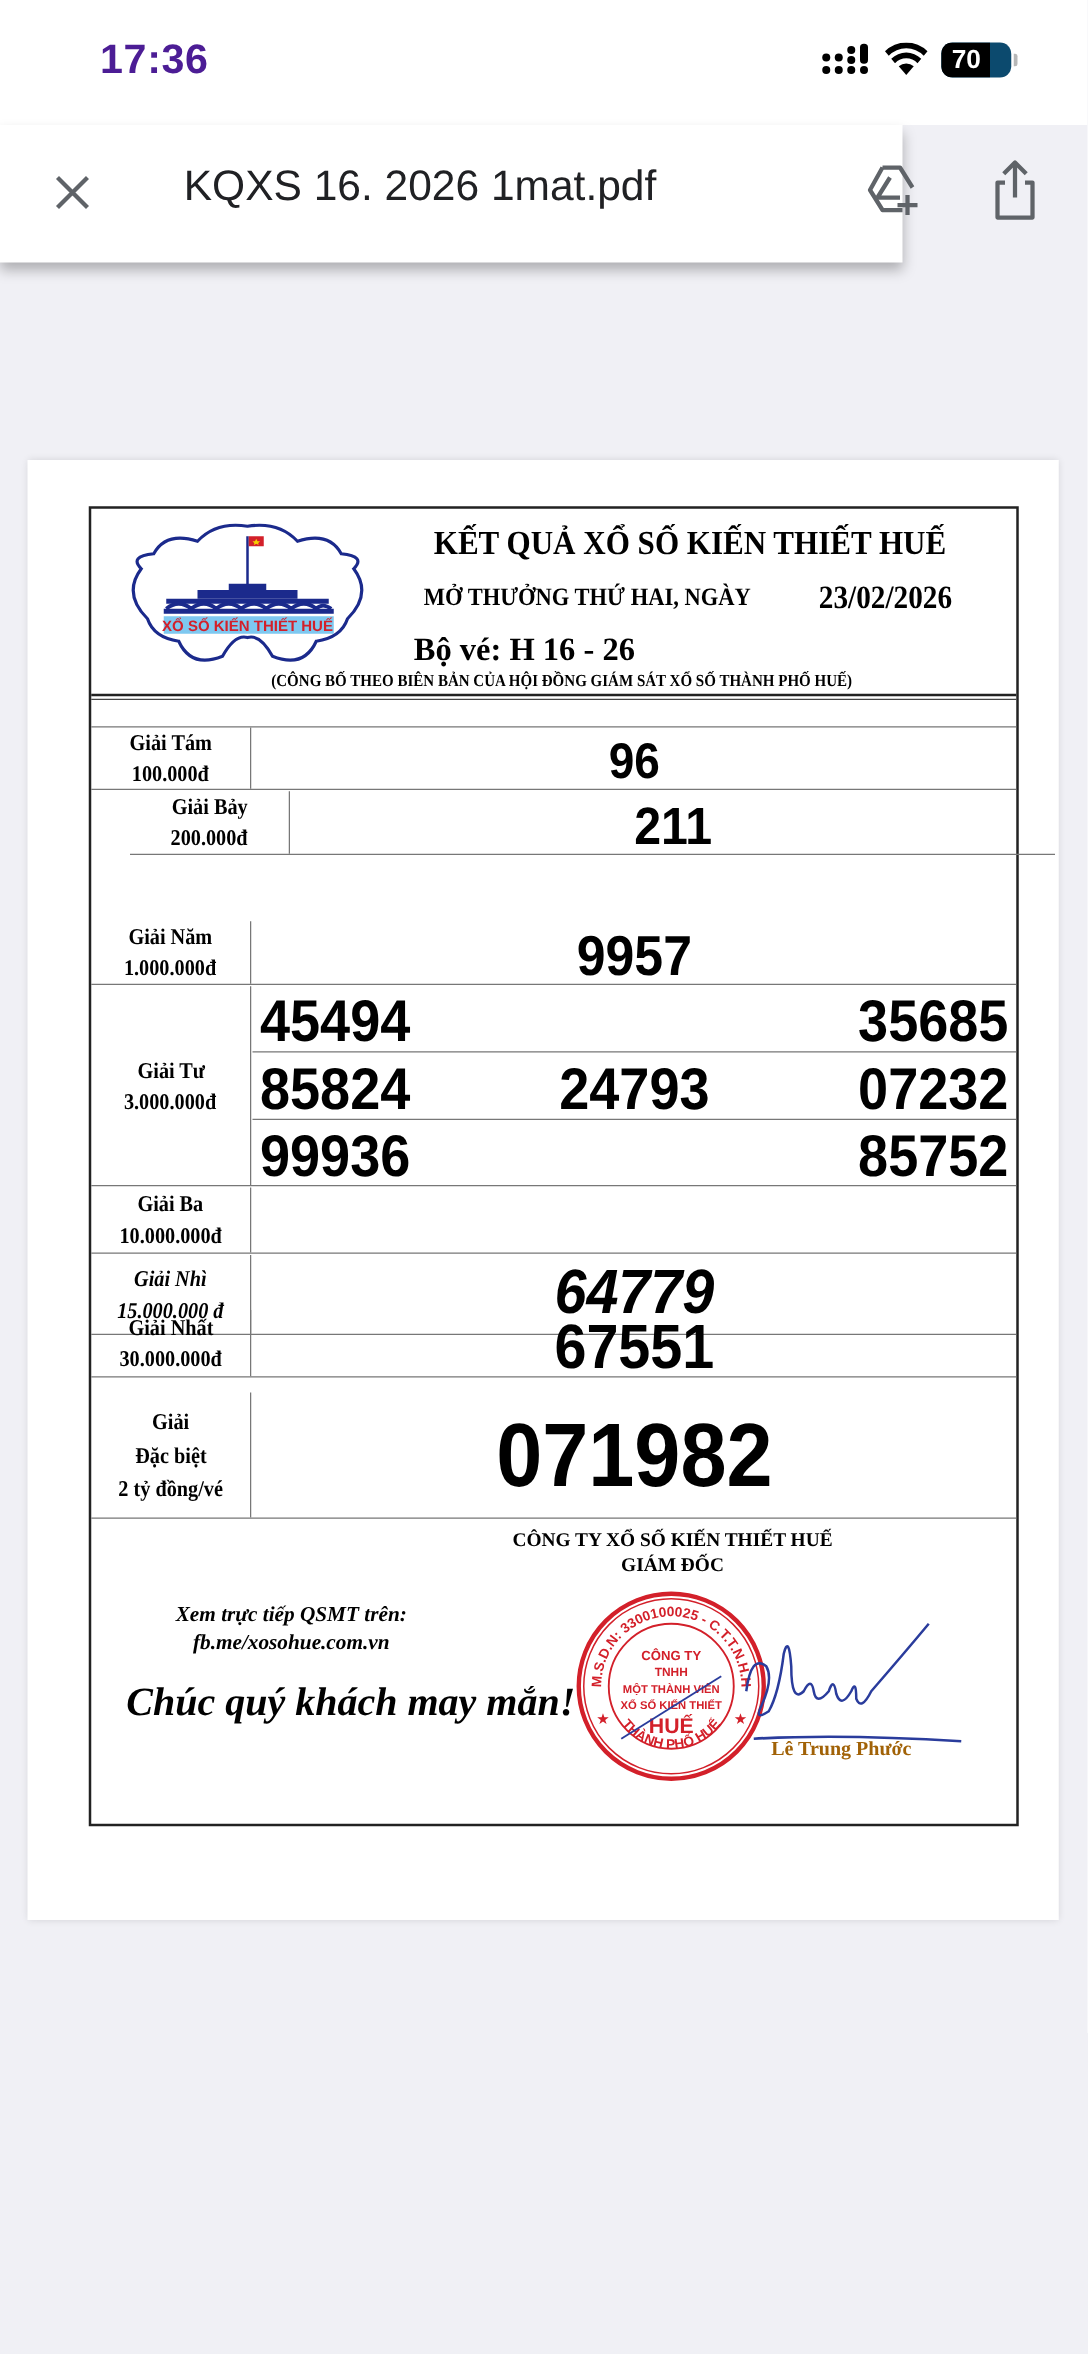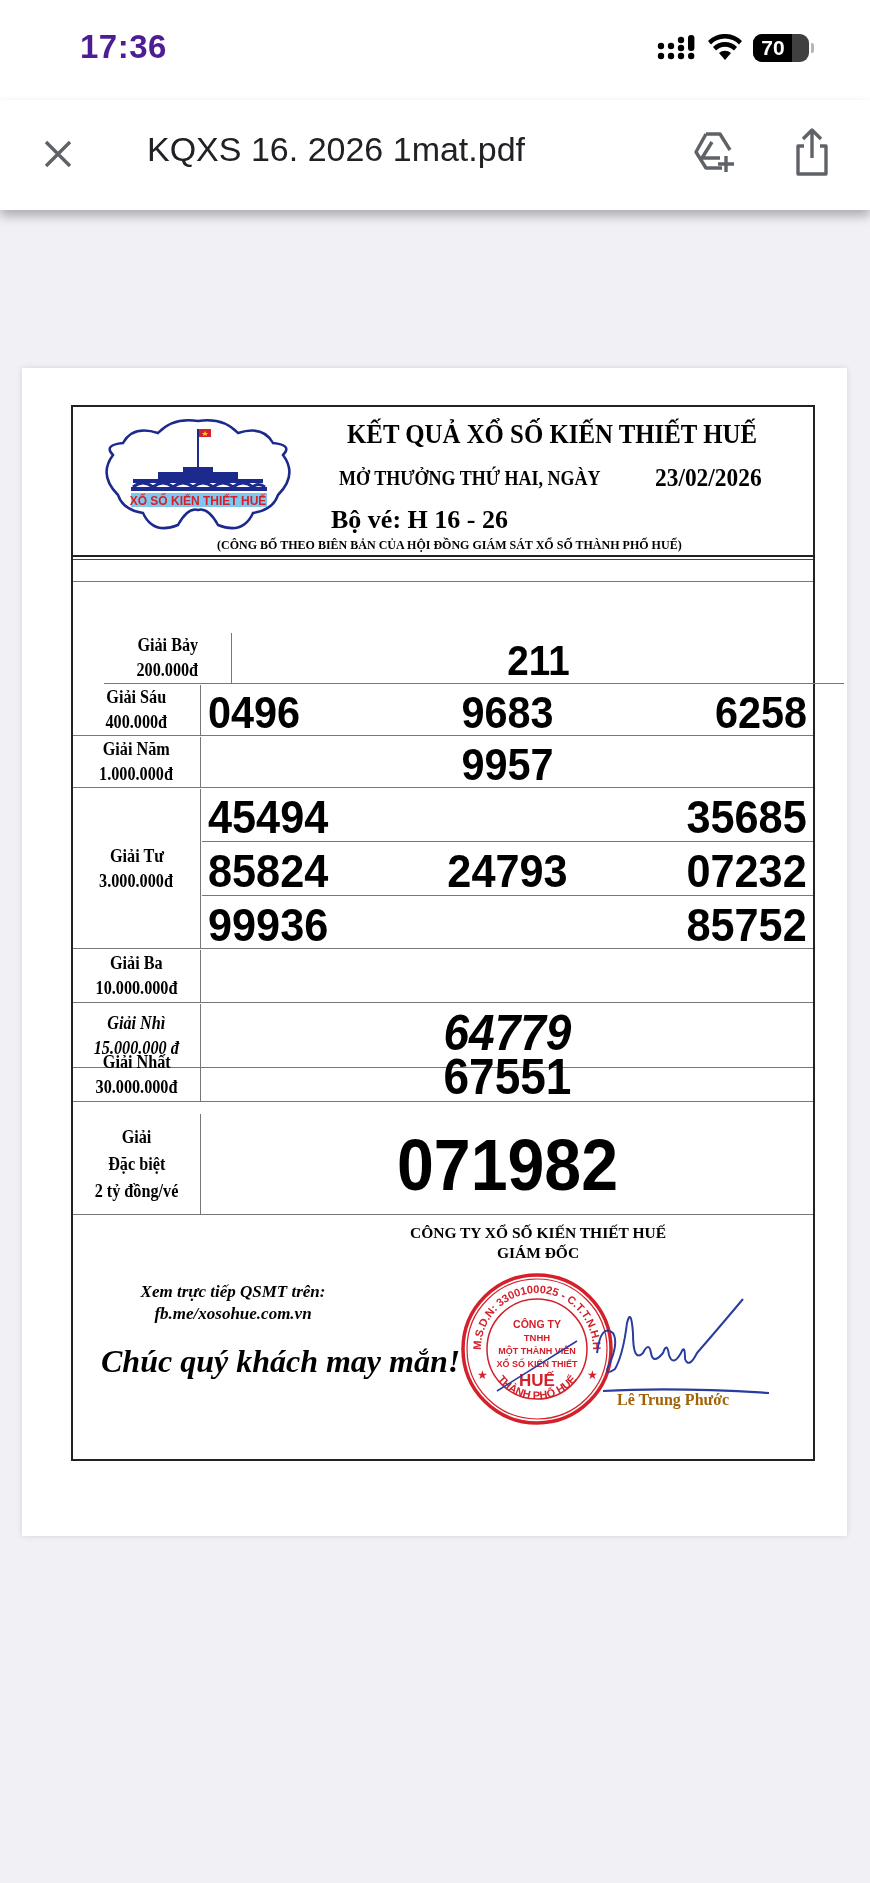"70" .sb-battery { background: #404040 -> #0c4a6e }
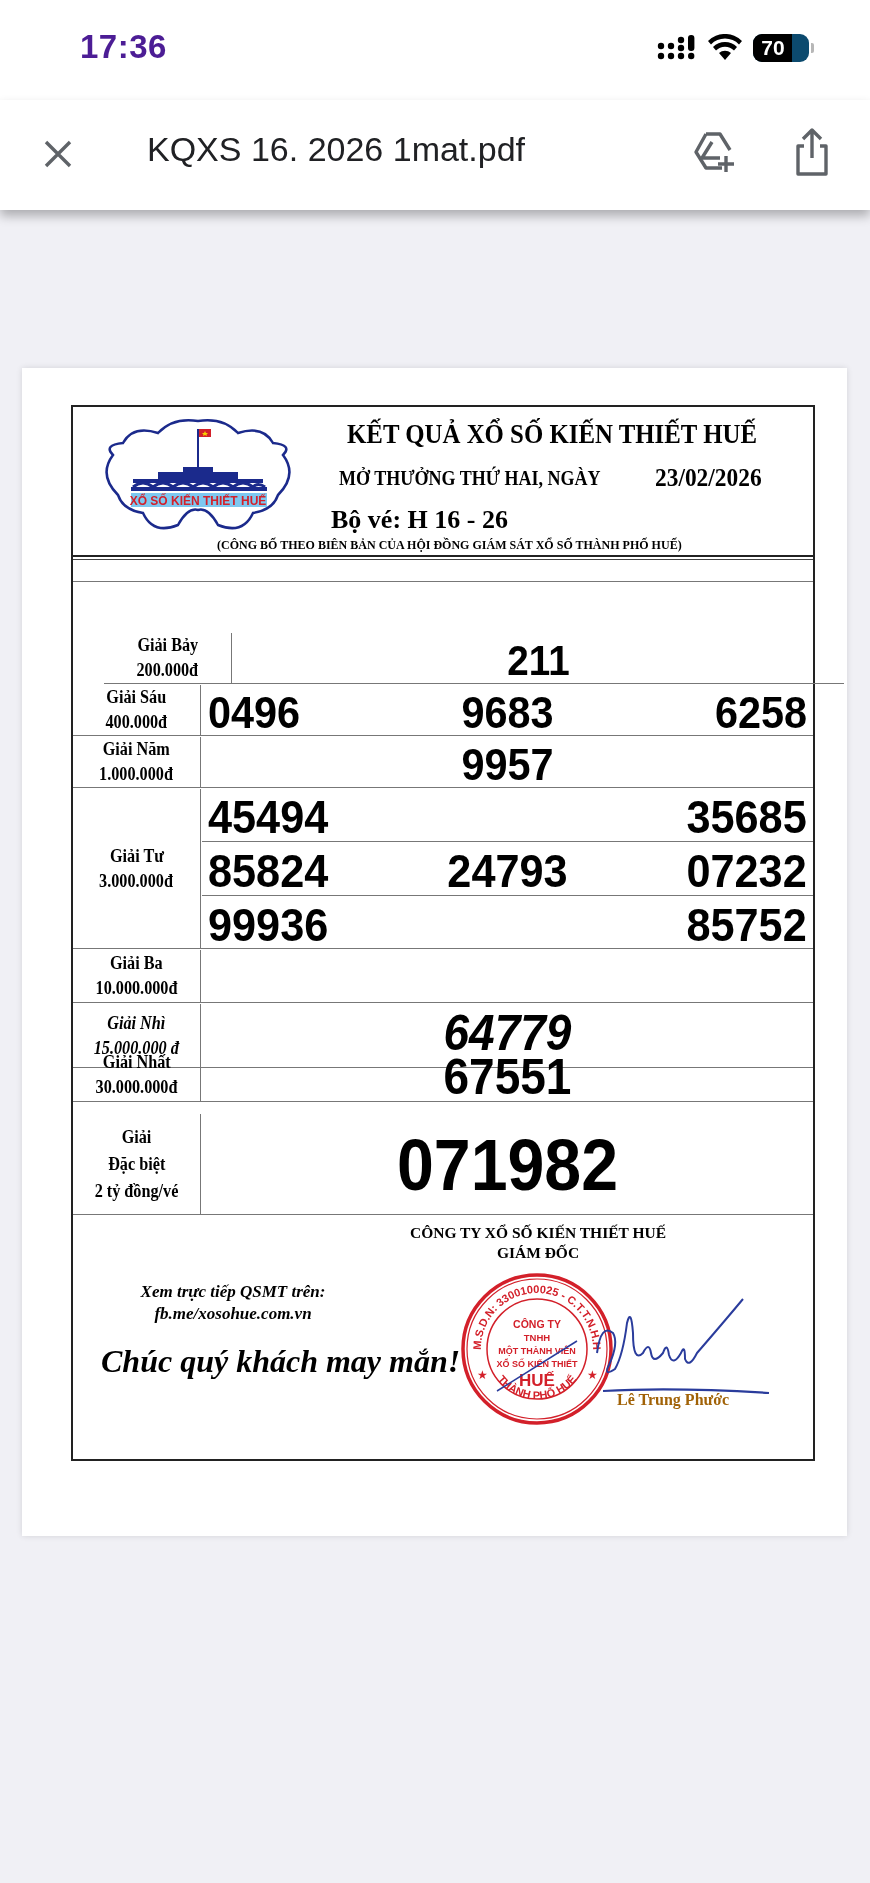"KQXS 16. 2026 1mat.pdf" .toolbar { width: 870px -> 722px }
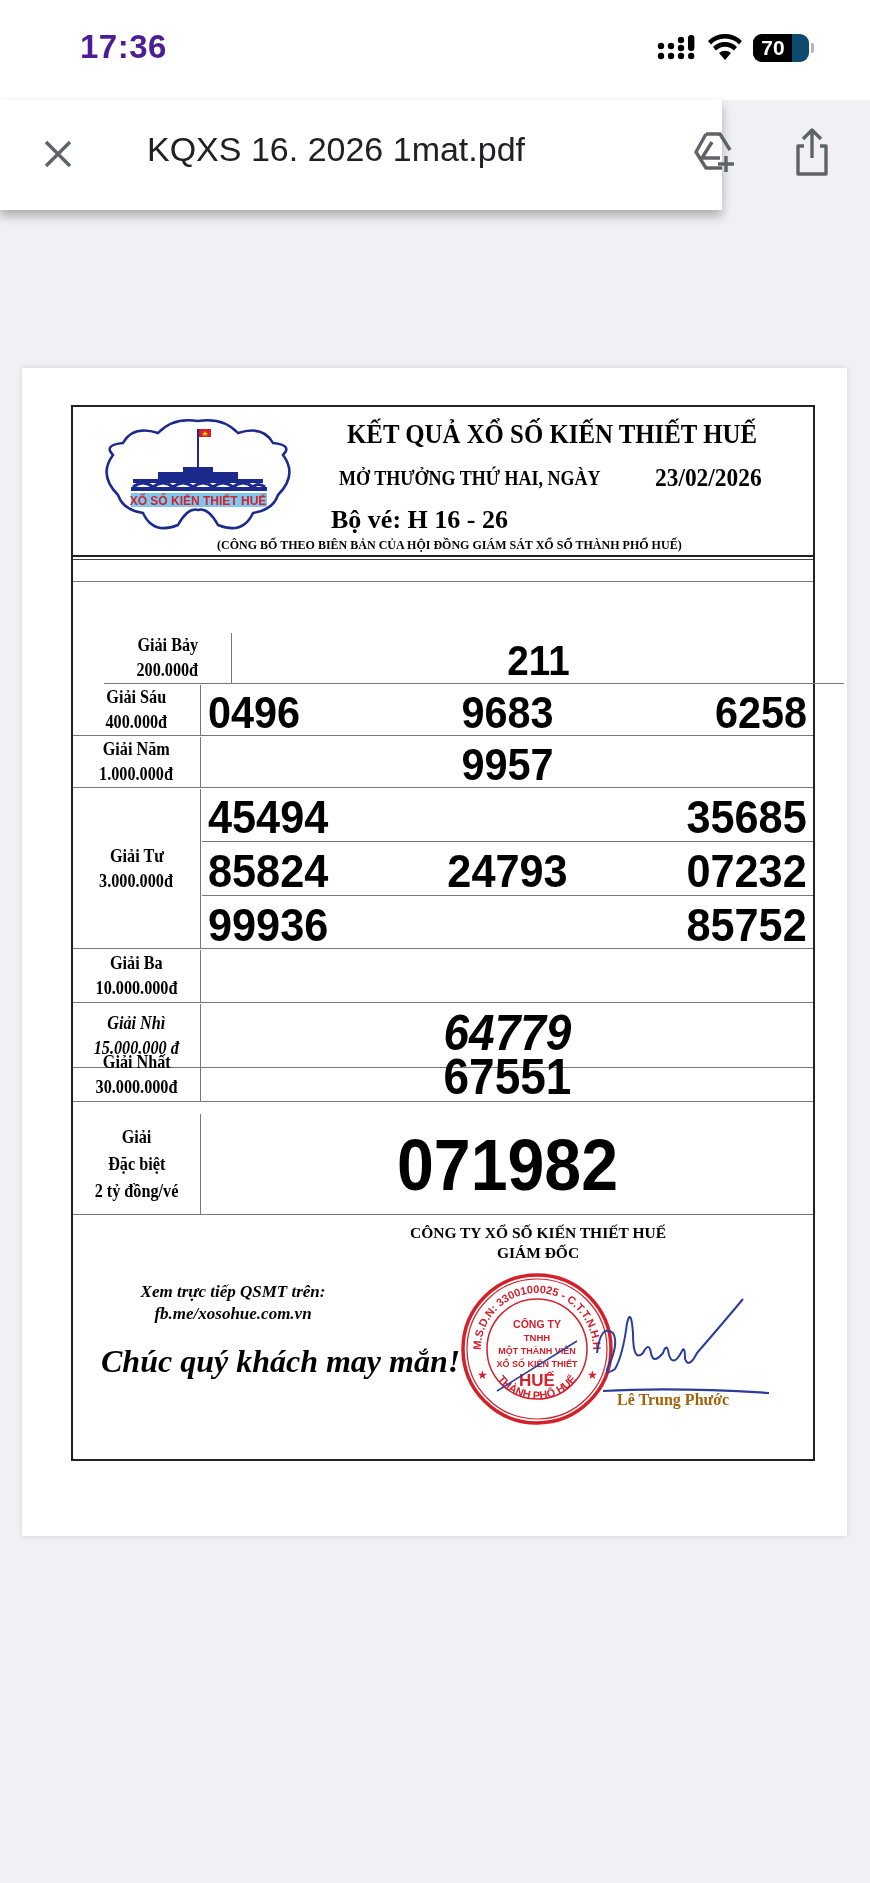"Giải Tám" div.row { html: none -> <div> <div> <span>Giải Tám</span> <span>100.000đ</span> </div> <div> <div>96</div> </div> </div> }
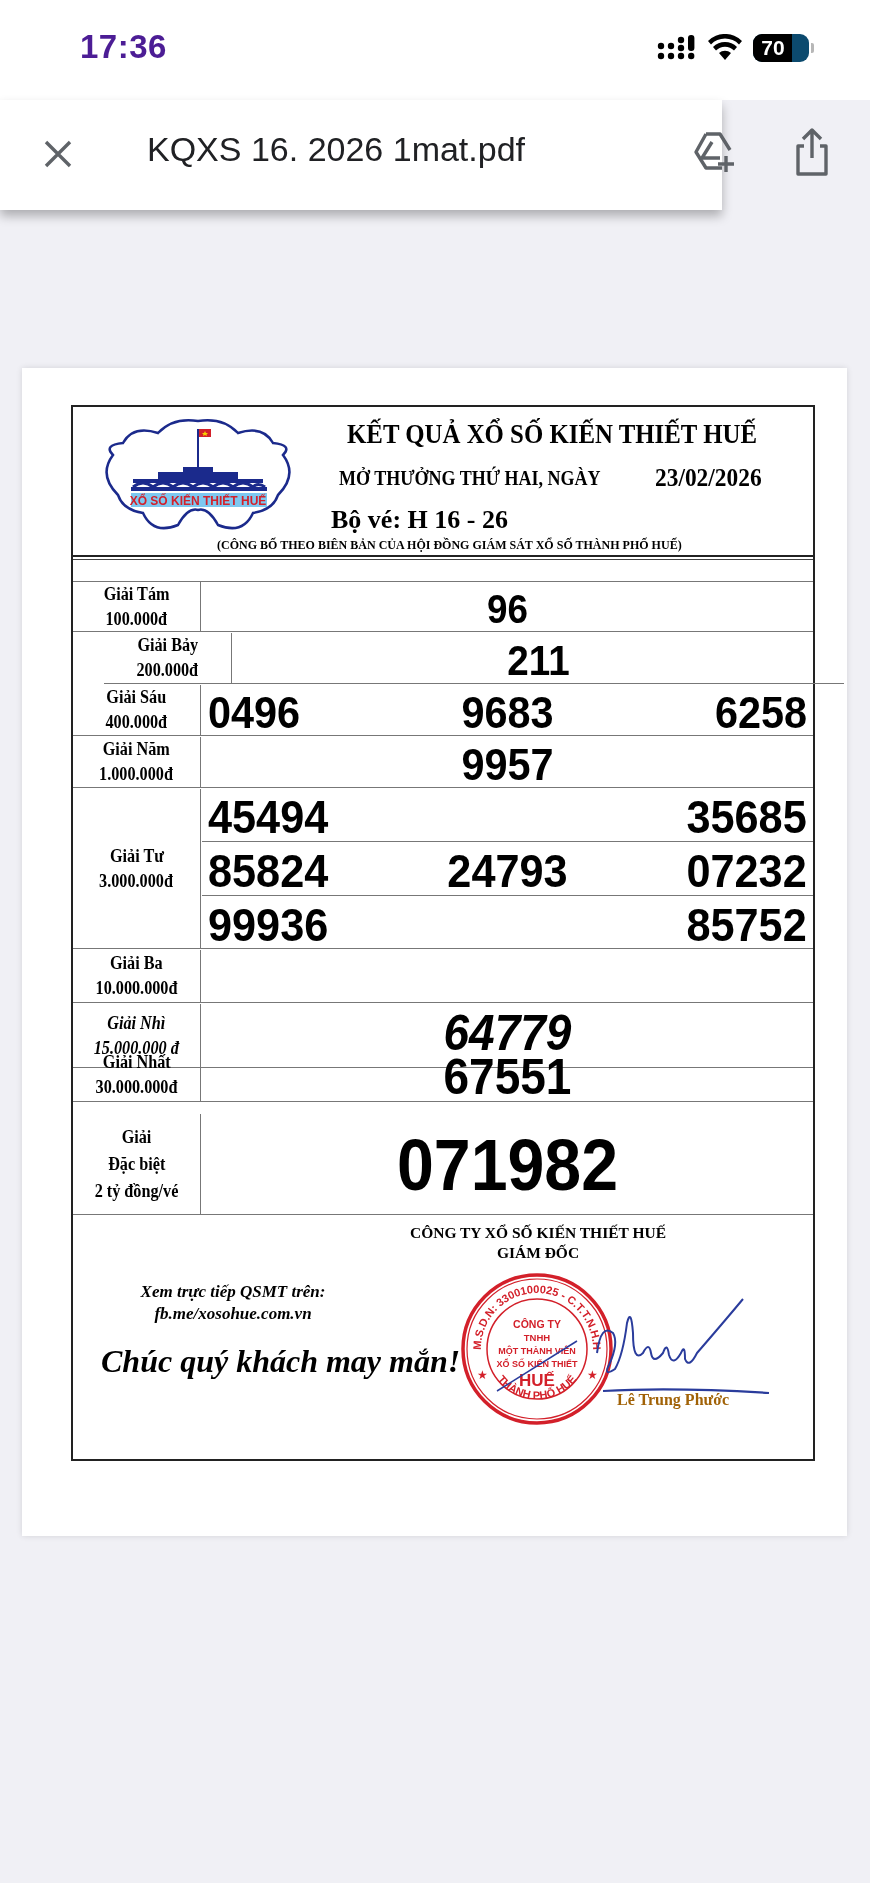"Giải Sáu" div.row { html: <div> <div> <span>Giải Sáu</span> <span>400.000đ</span> </div> <div> <div>0496</div> <div>9683</div> <div>6258</div> </div> </div> -> none }
